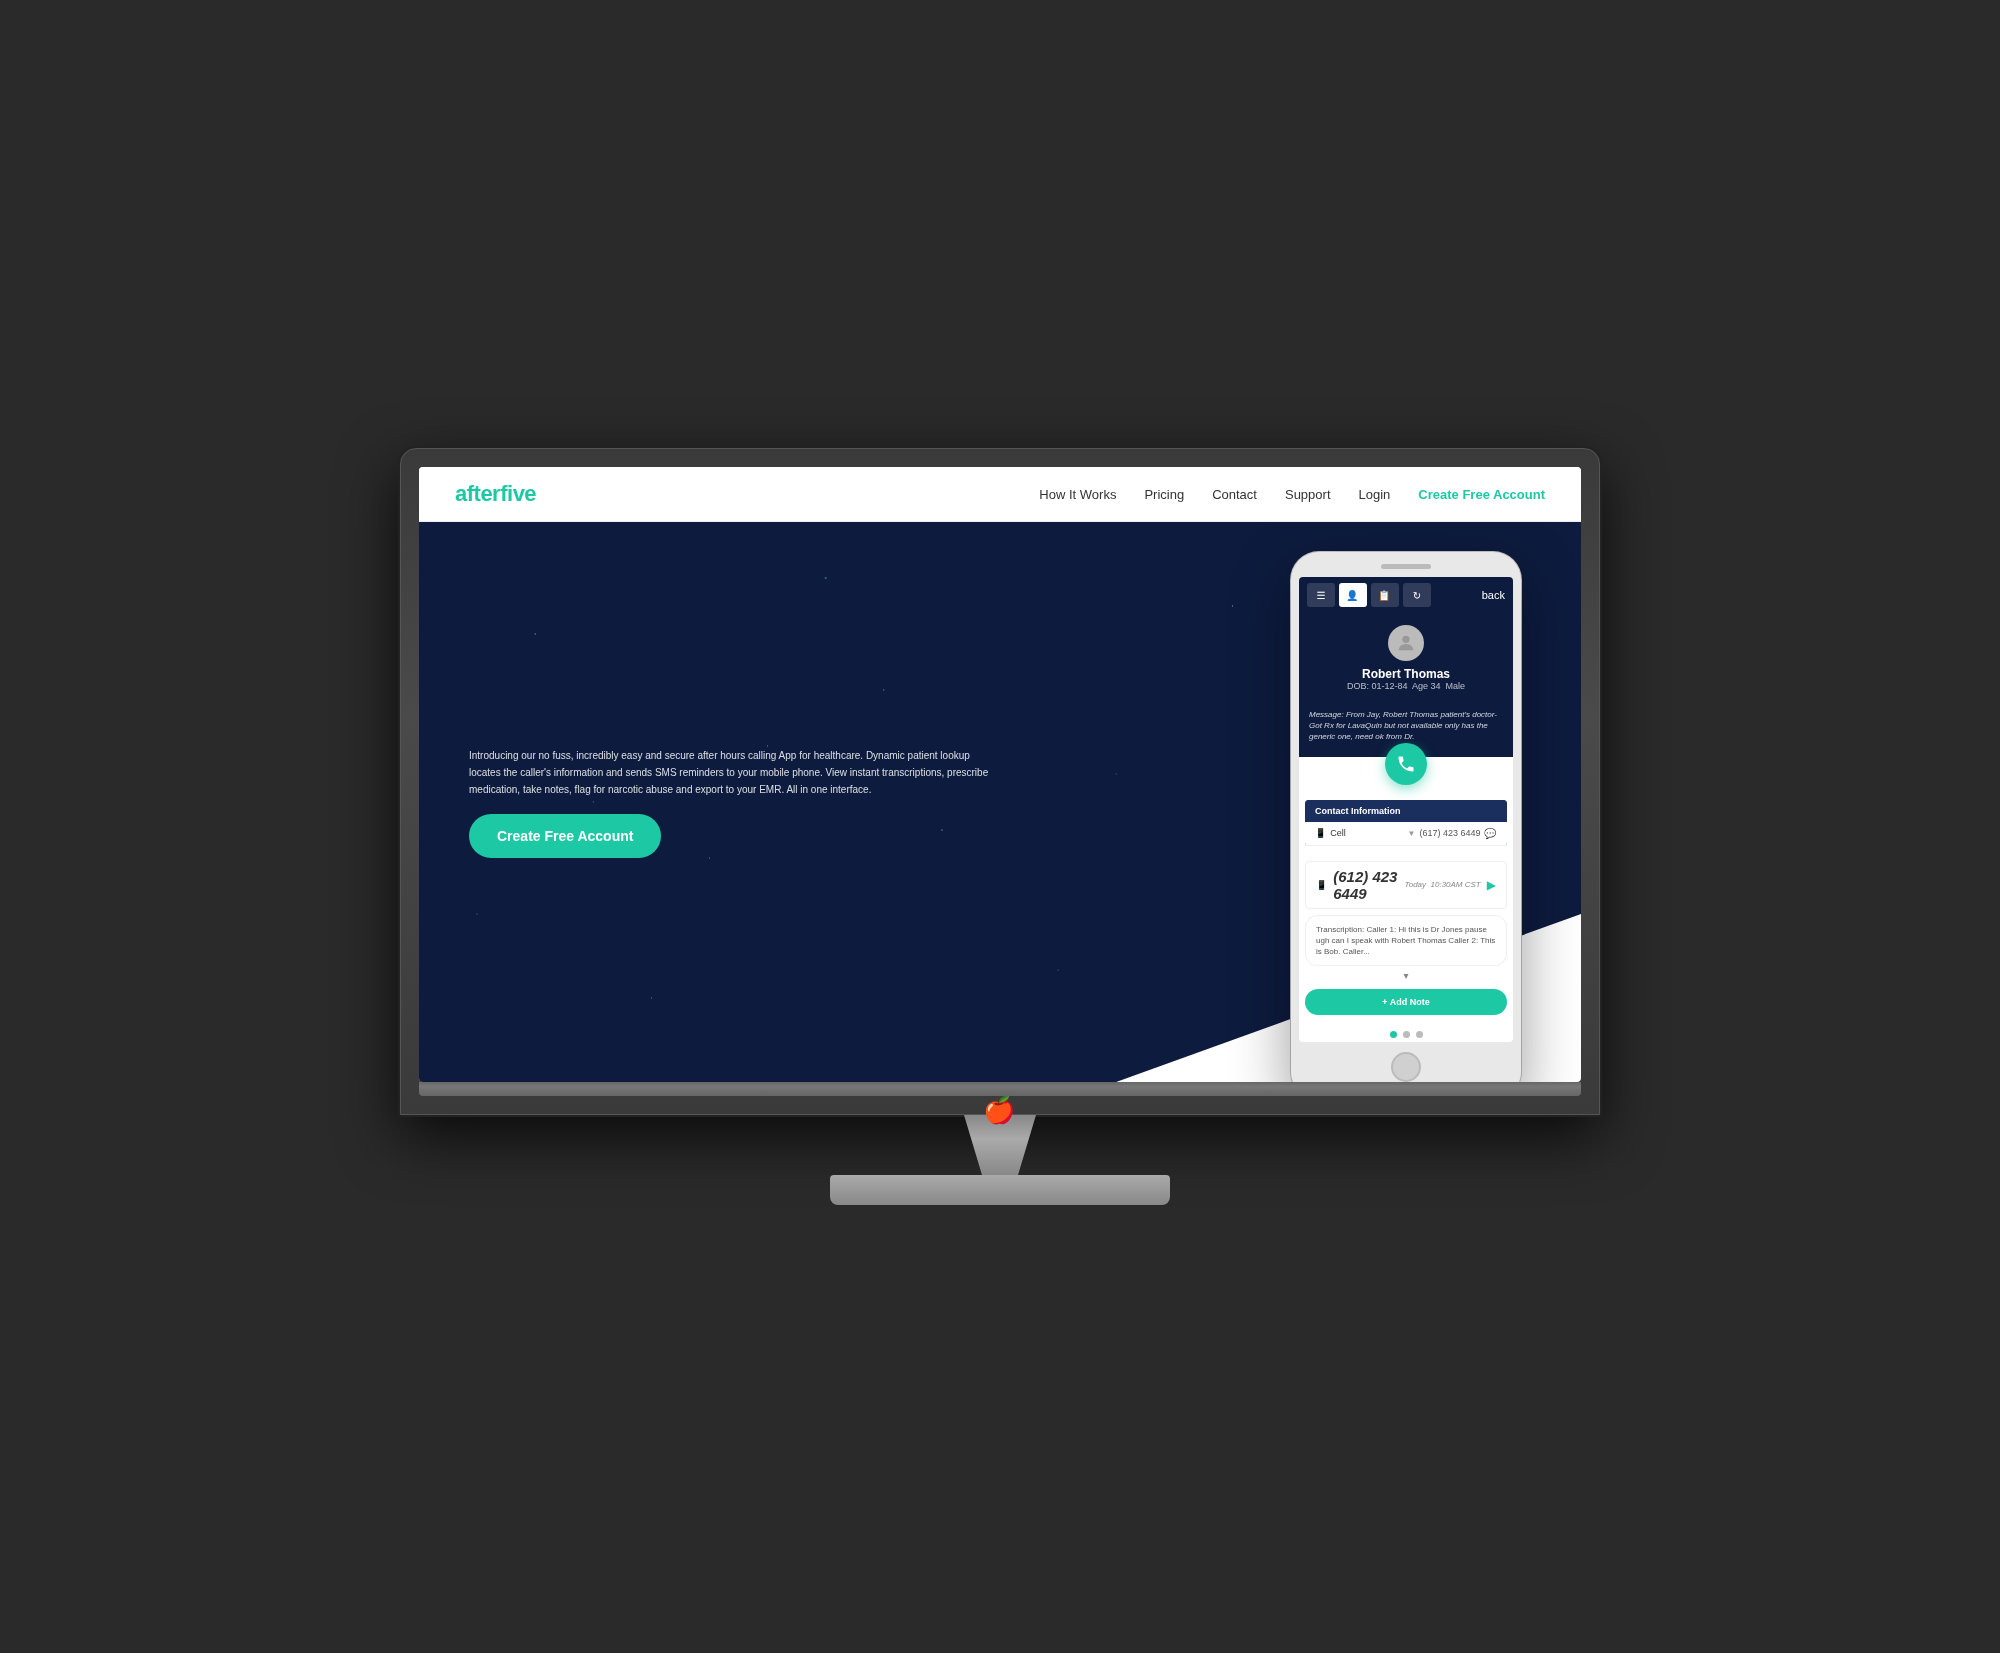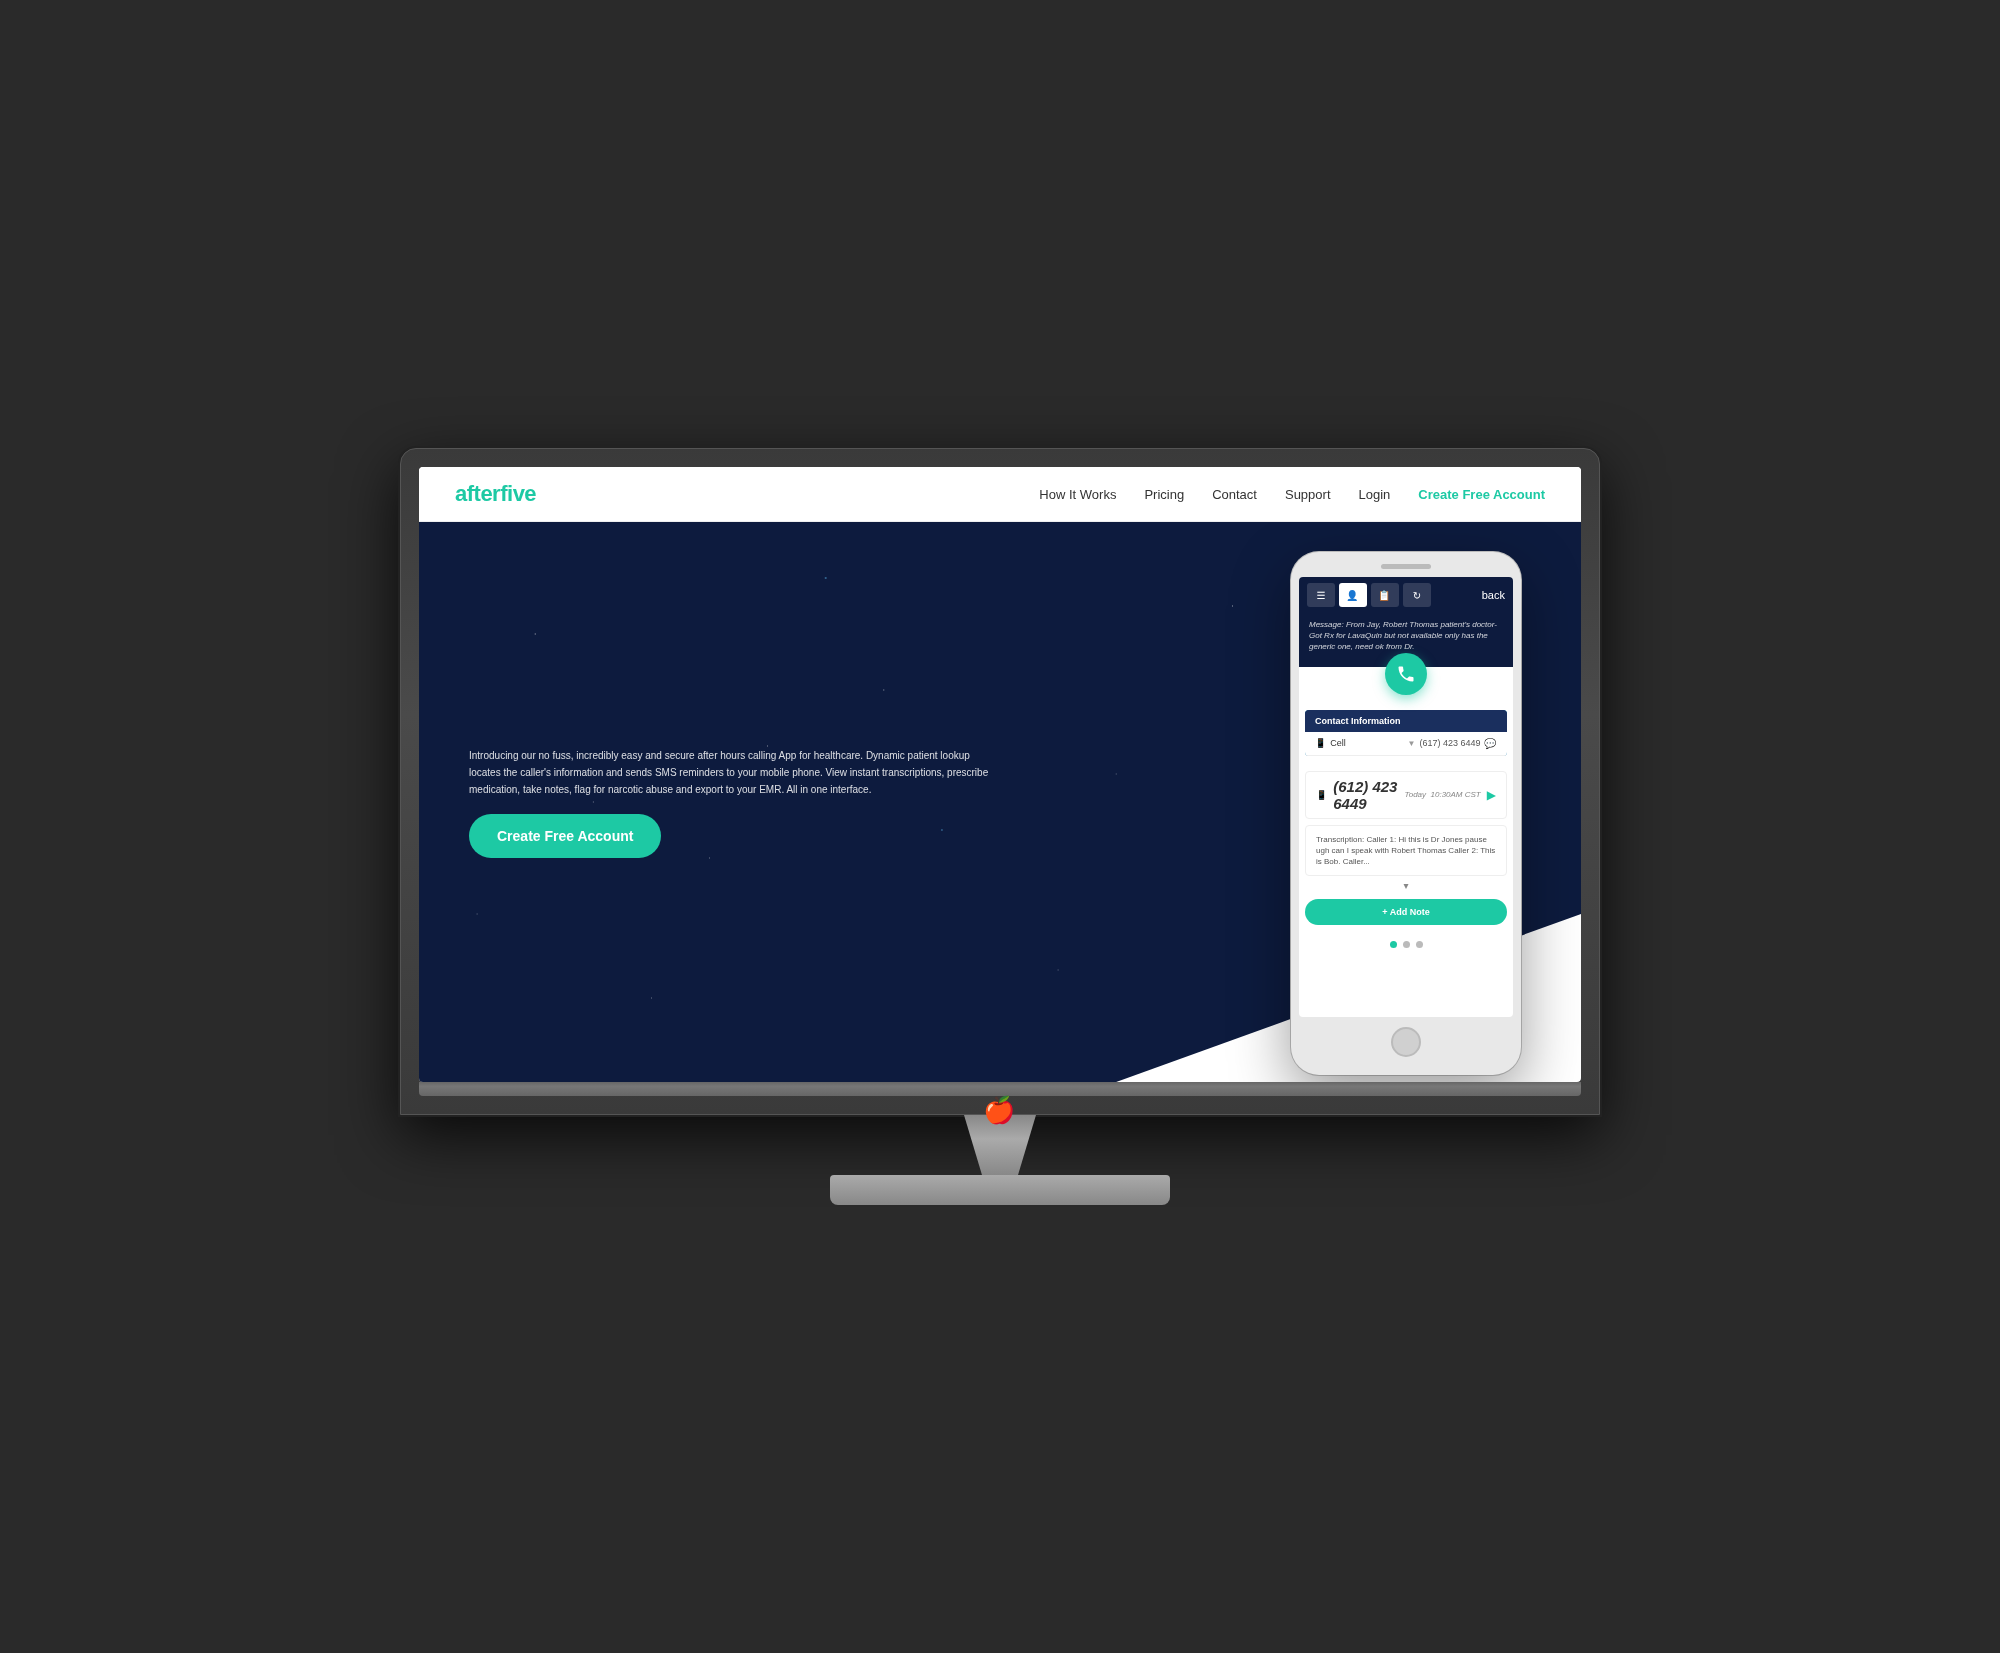"Robert Thomas" div.patient-info { html: none -> <div> <div> <svg> <circle></circle> <path></path> </svg> </div> <div>Robert Thomas</div> <div> <span>DOB: 01-12-84</span>&nbsp; <span>Age 34</span>&nbsp; <span>Male</span> </div> </div> }
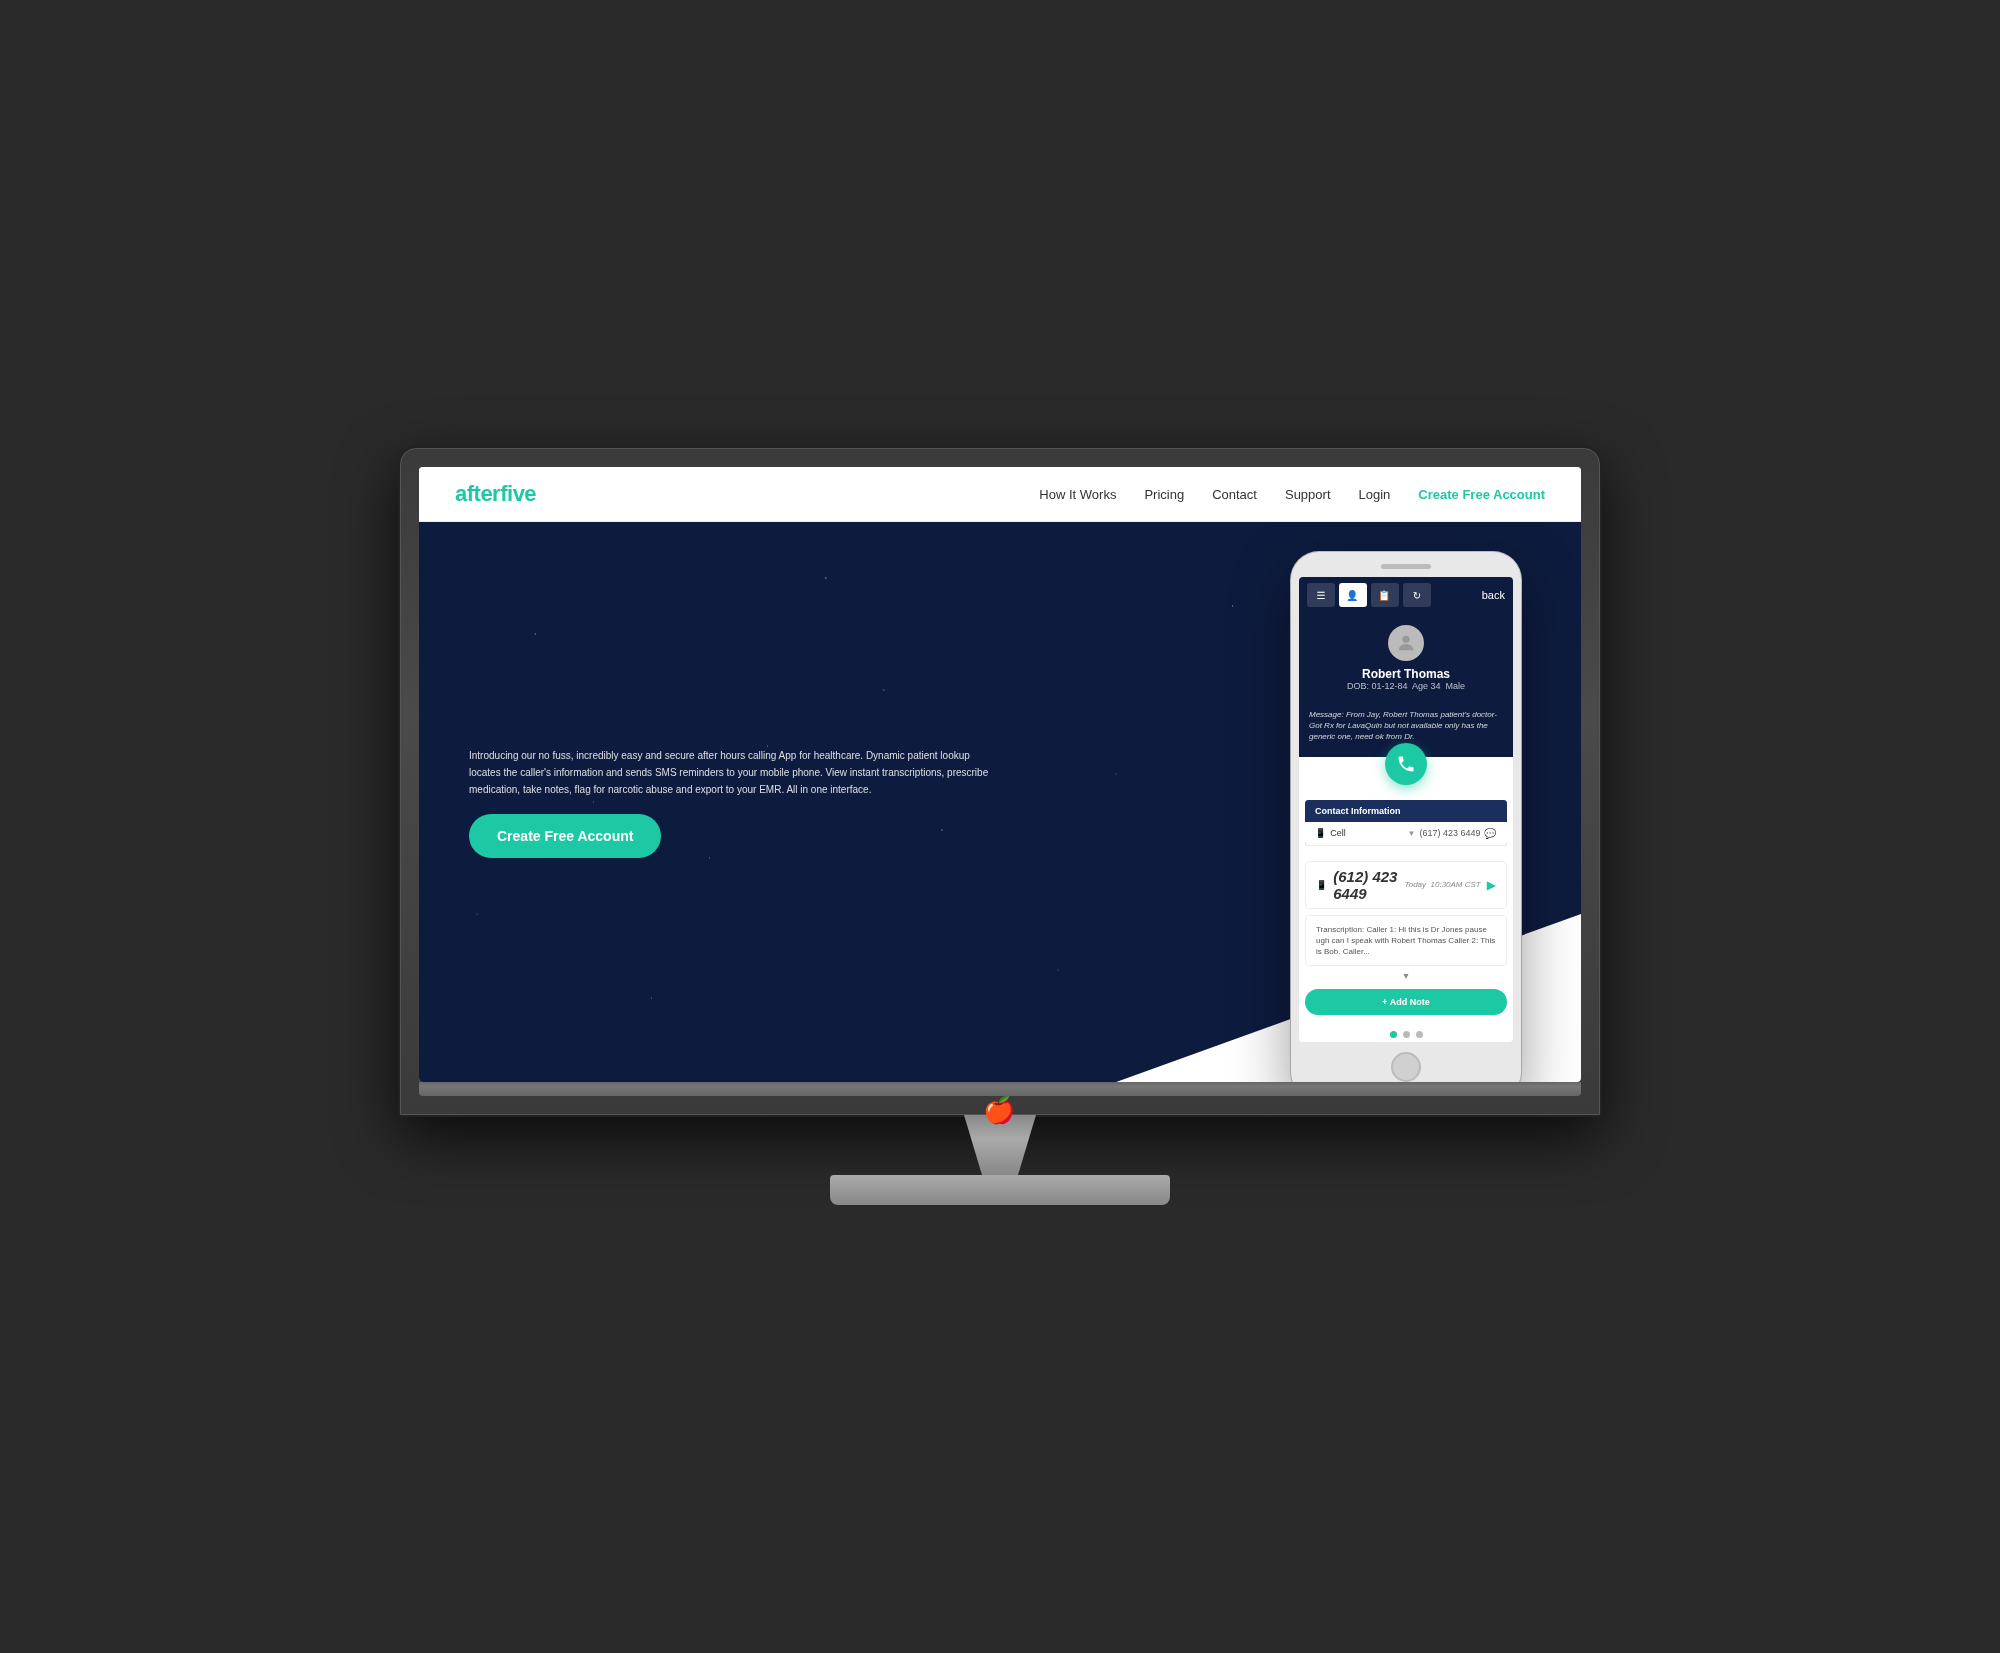"Transcription: Caller 1: Hi this" .transcription { border-radius: 4px -> 12px }
